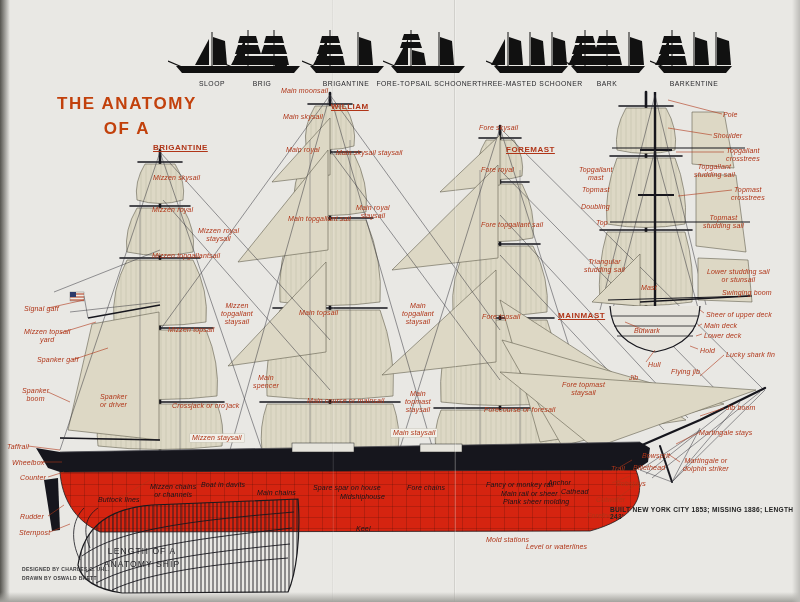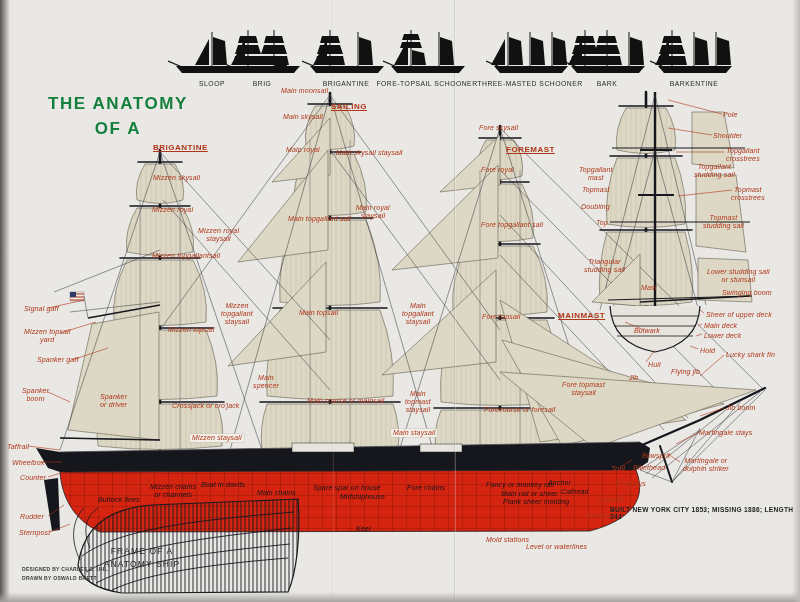"THE ANATOMY OF A" .title { color: #15803d -> #c2410c; left: 32px -> 41px }
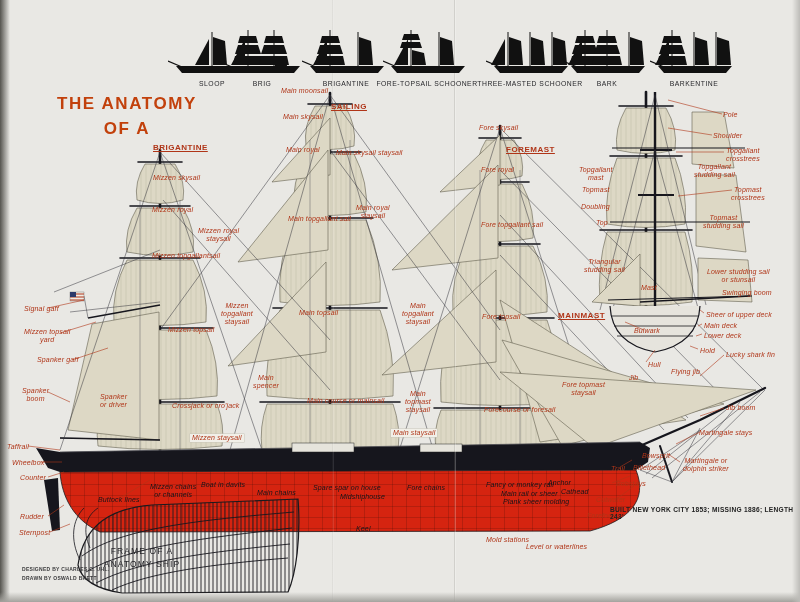"SAILING" span.lbl { text: SAILING -> WILLIAM }
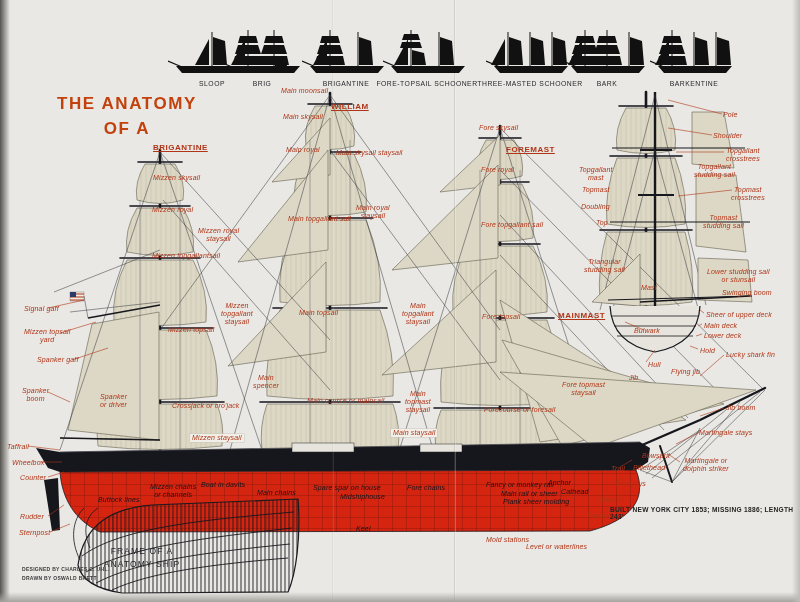"FRAME OF A" div { text: FRAME -> LENGTH }
